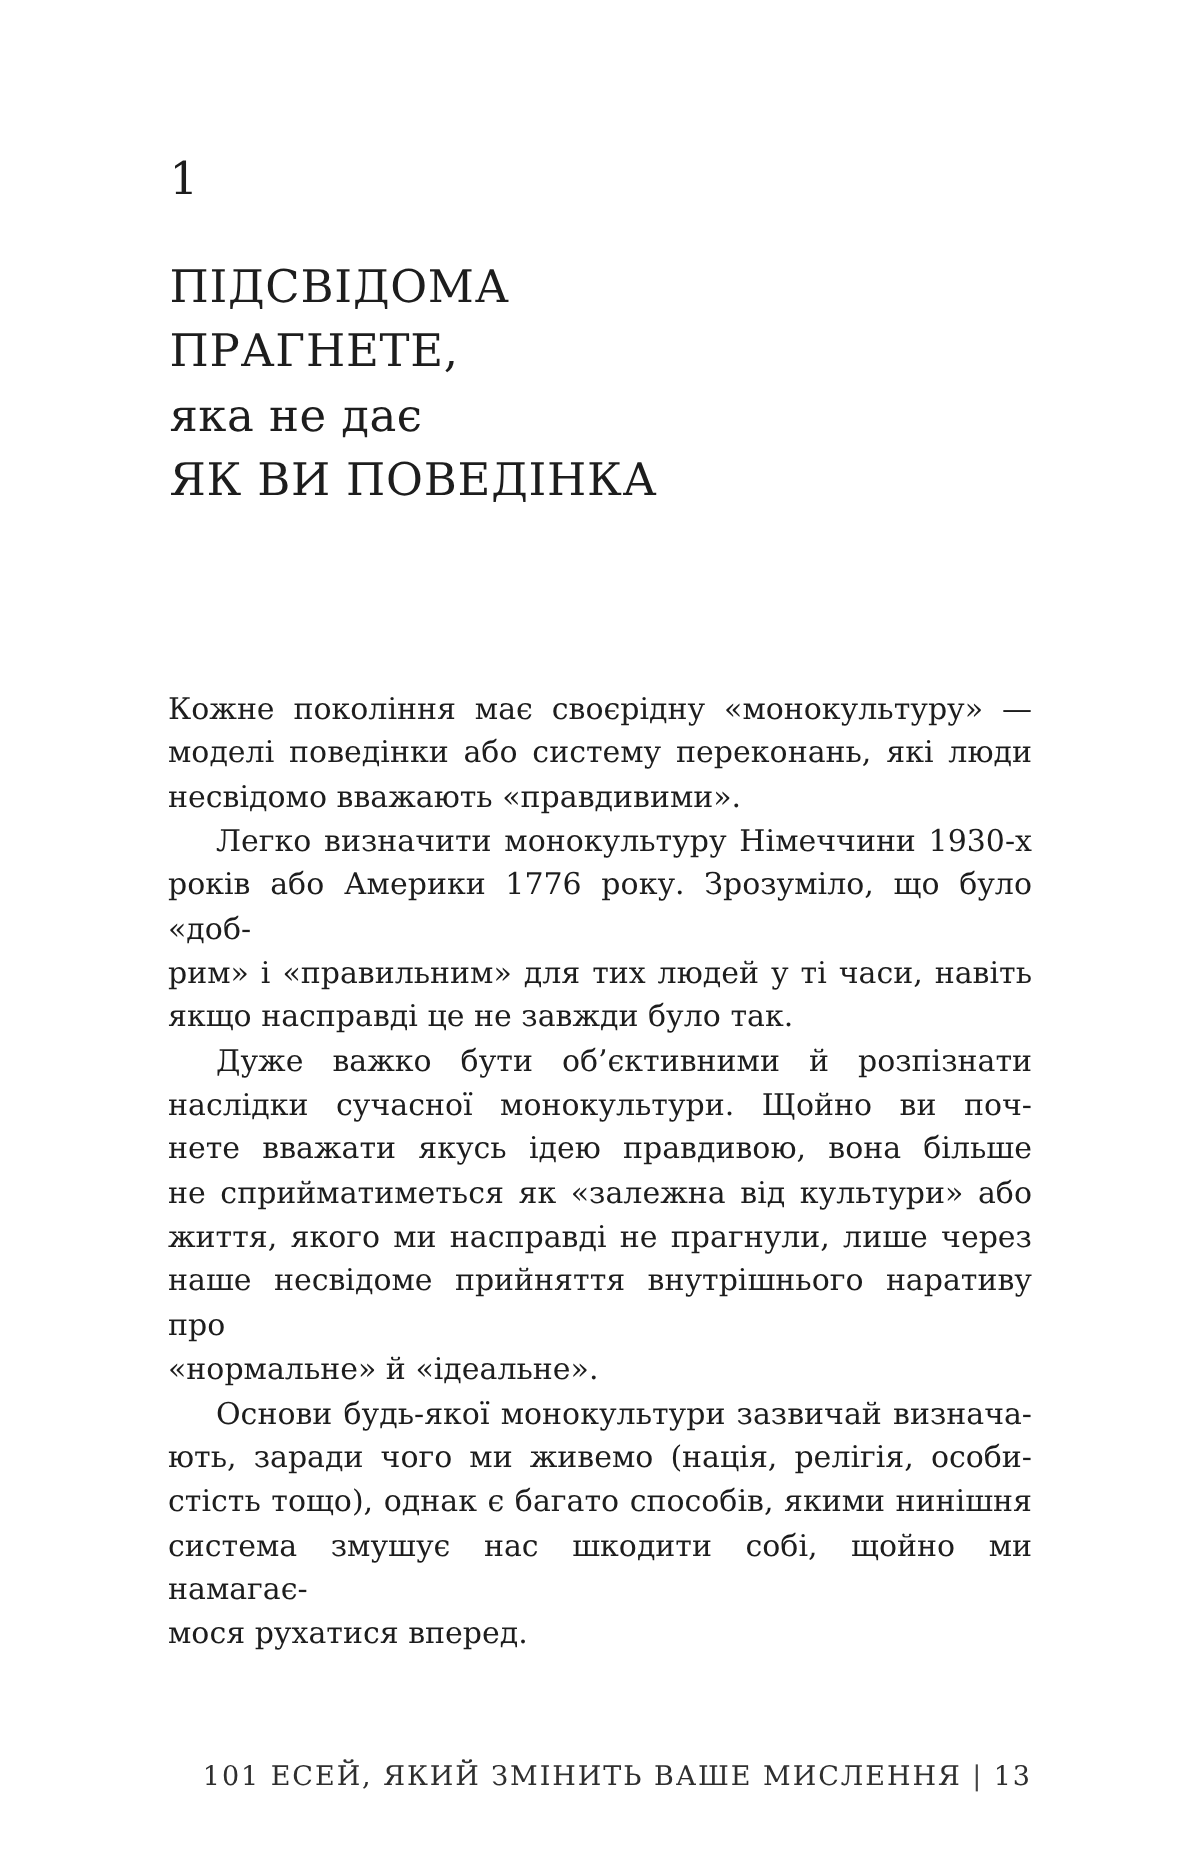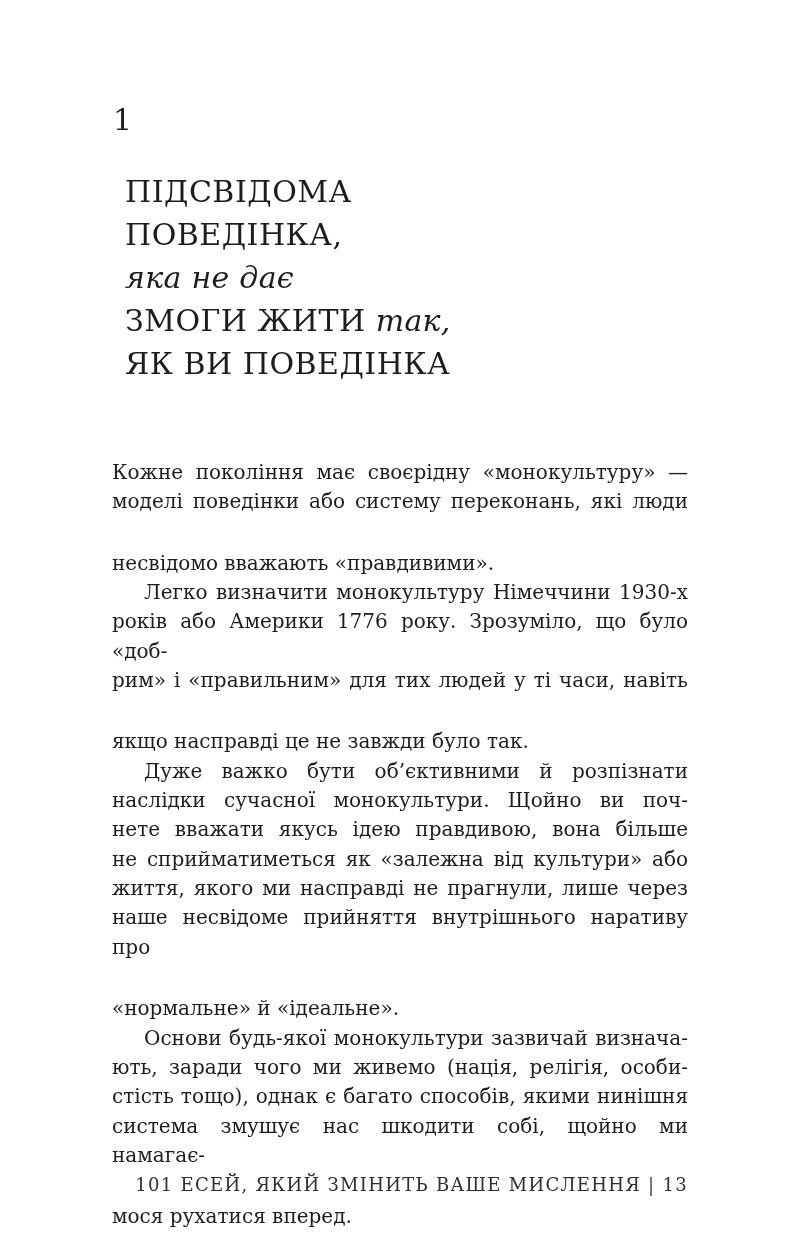"ПІДСВІДОМА" .chapter-title { left: 125px -> 113px }
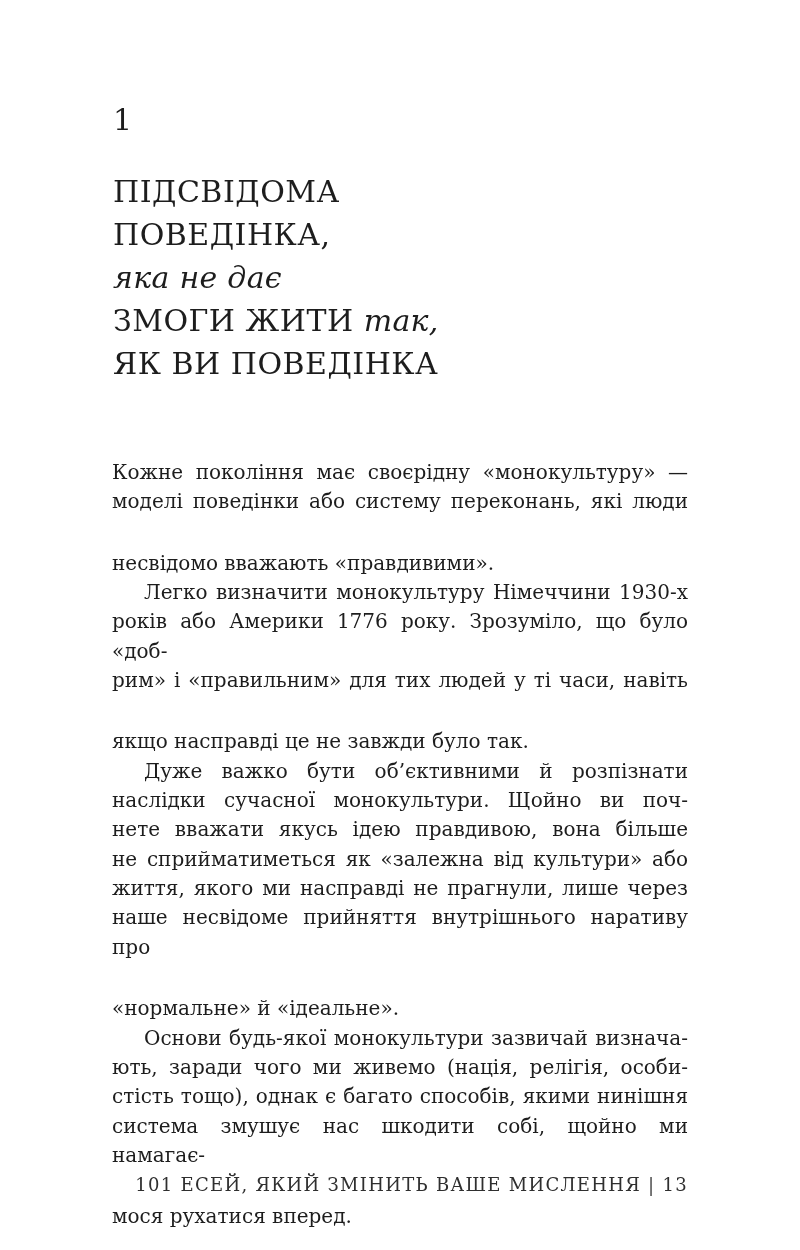"ПОВЕДІНКА," span.seg { text: ПОВЕДІНКА -> ПРАГНЕТЕ }
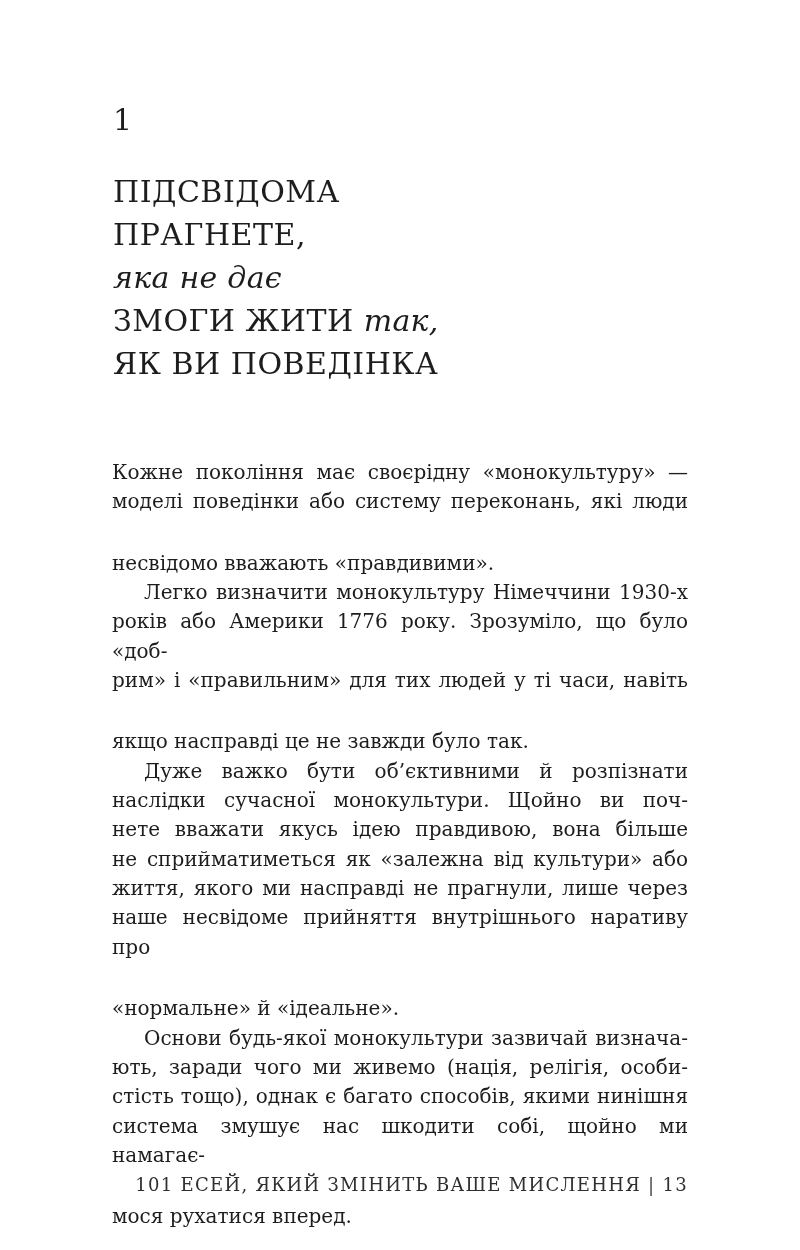"яка не дає" .title-line .seg-italic { font-style: italic -> none }
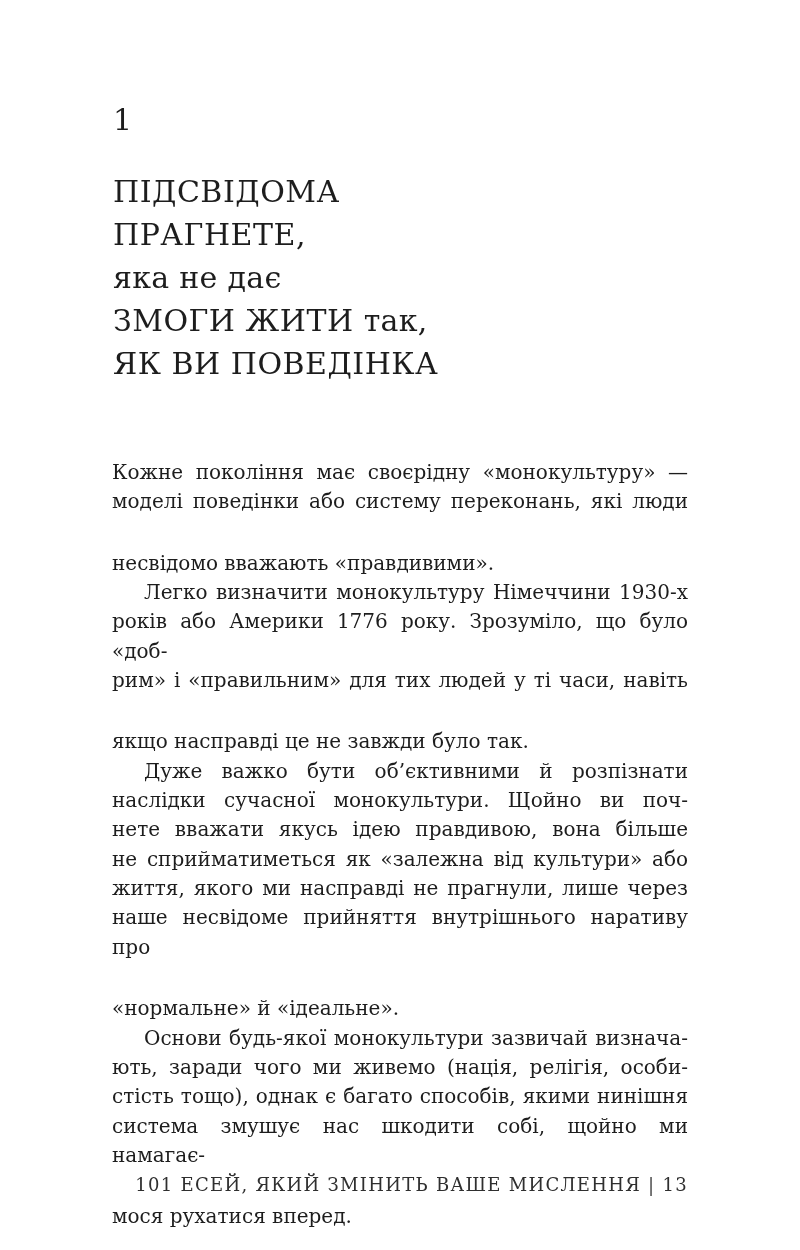"ЗМОГИ ЖИТИ так," div.title-line { html: <div><span>ЗМОГИ ЖИТИ </span><span>так,</span></div> -> none }
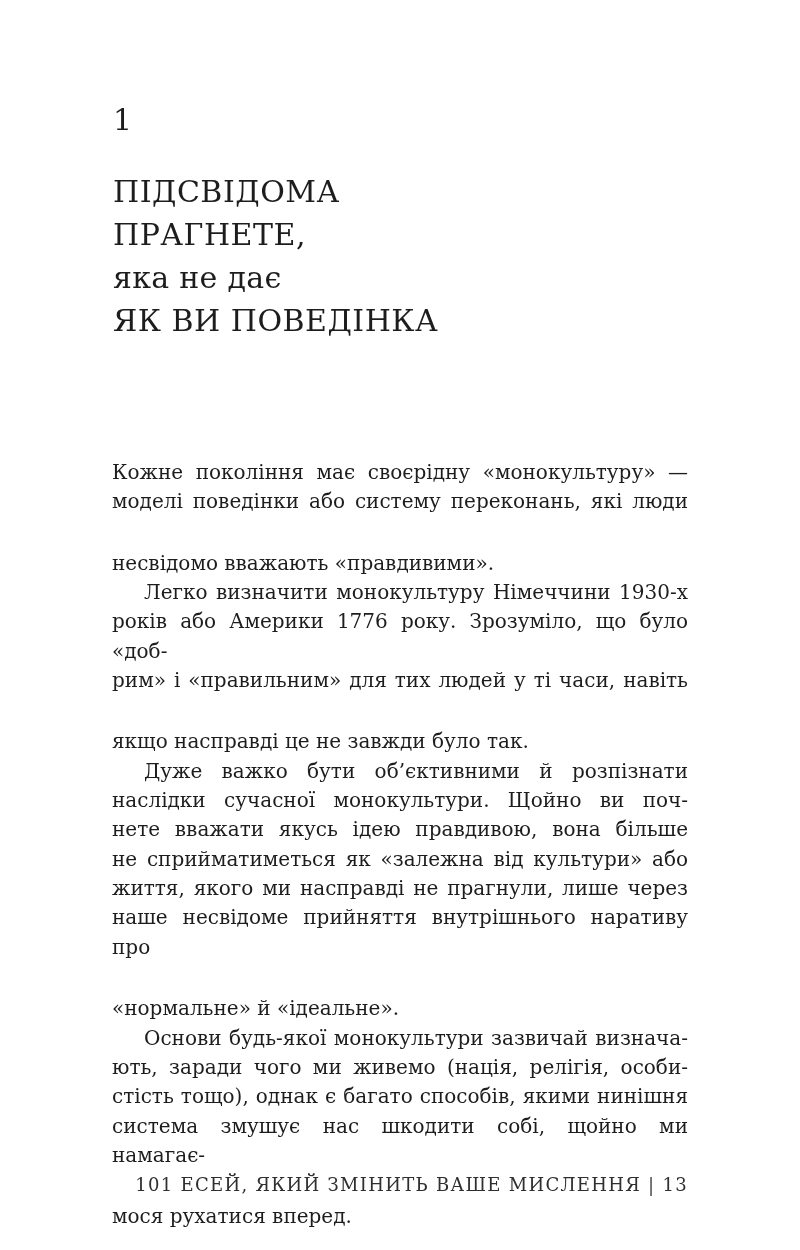"несвідомо вважають «правдивими»." .text-line.last { margin-top: 32px -> none }
